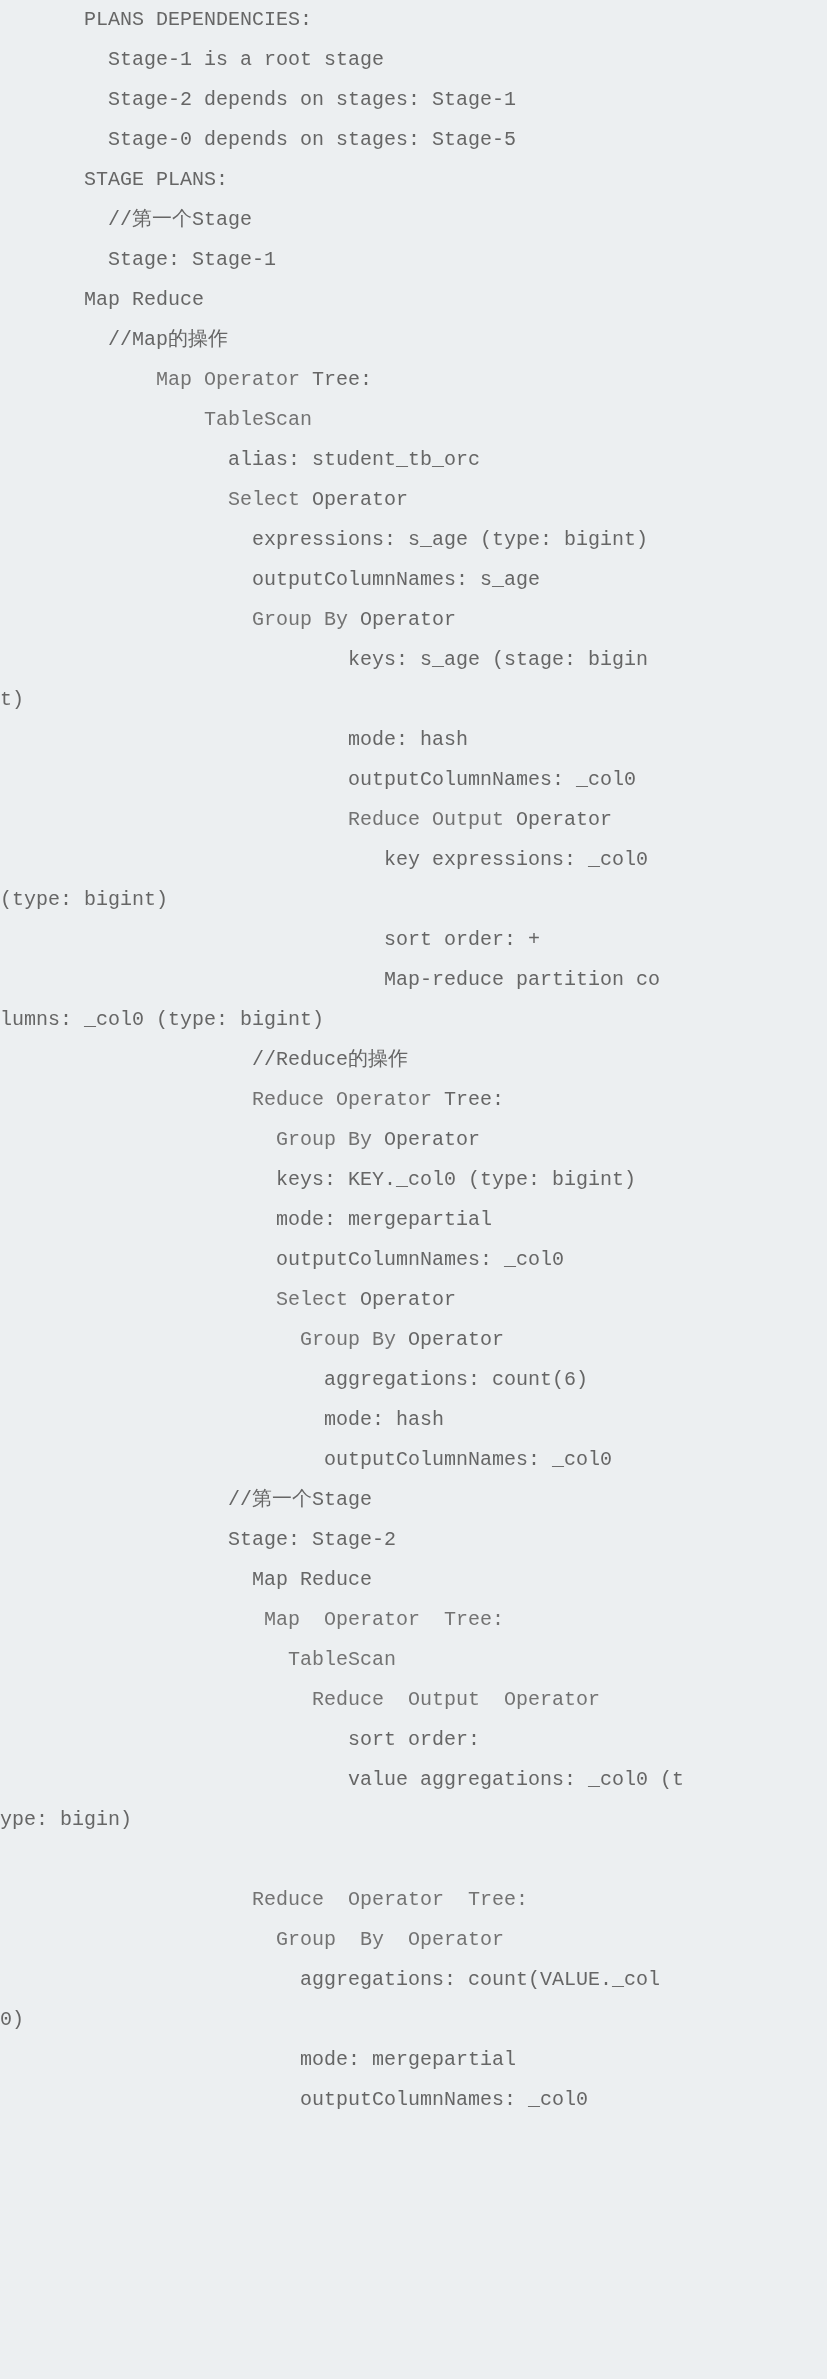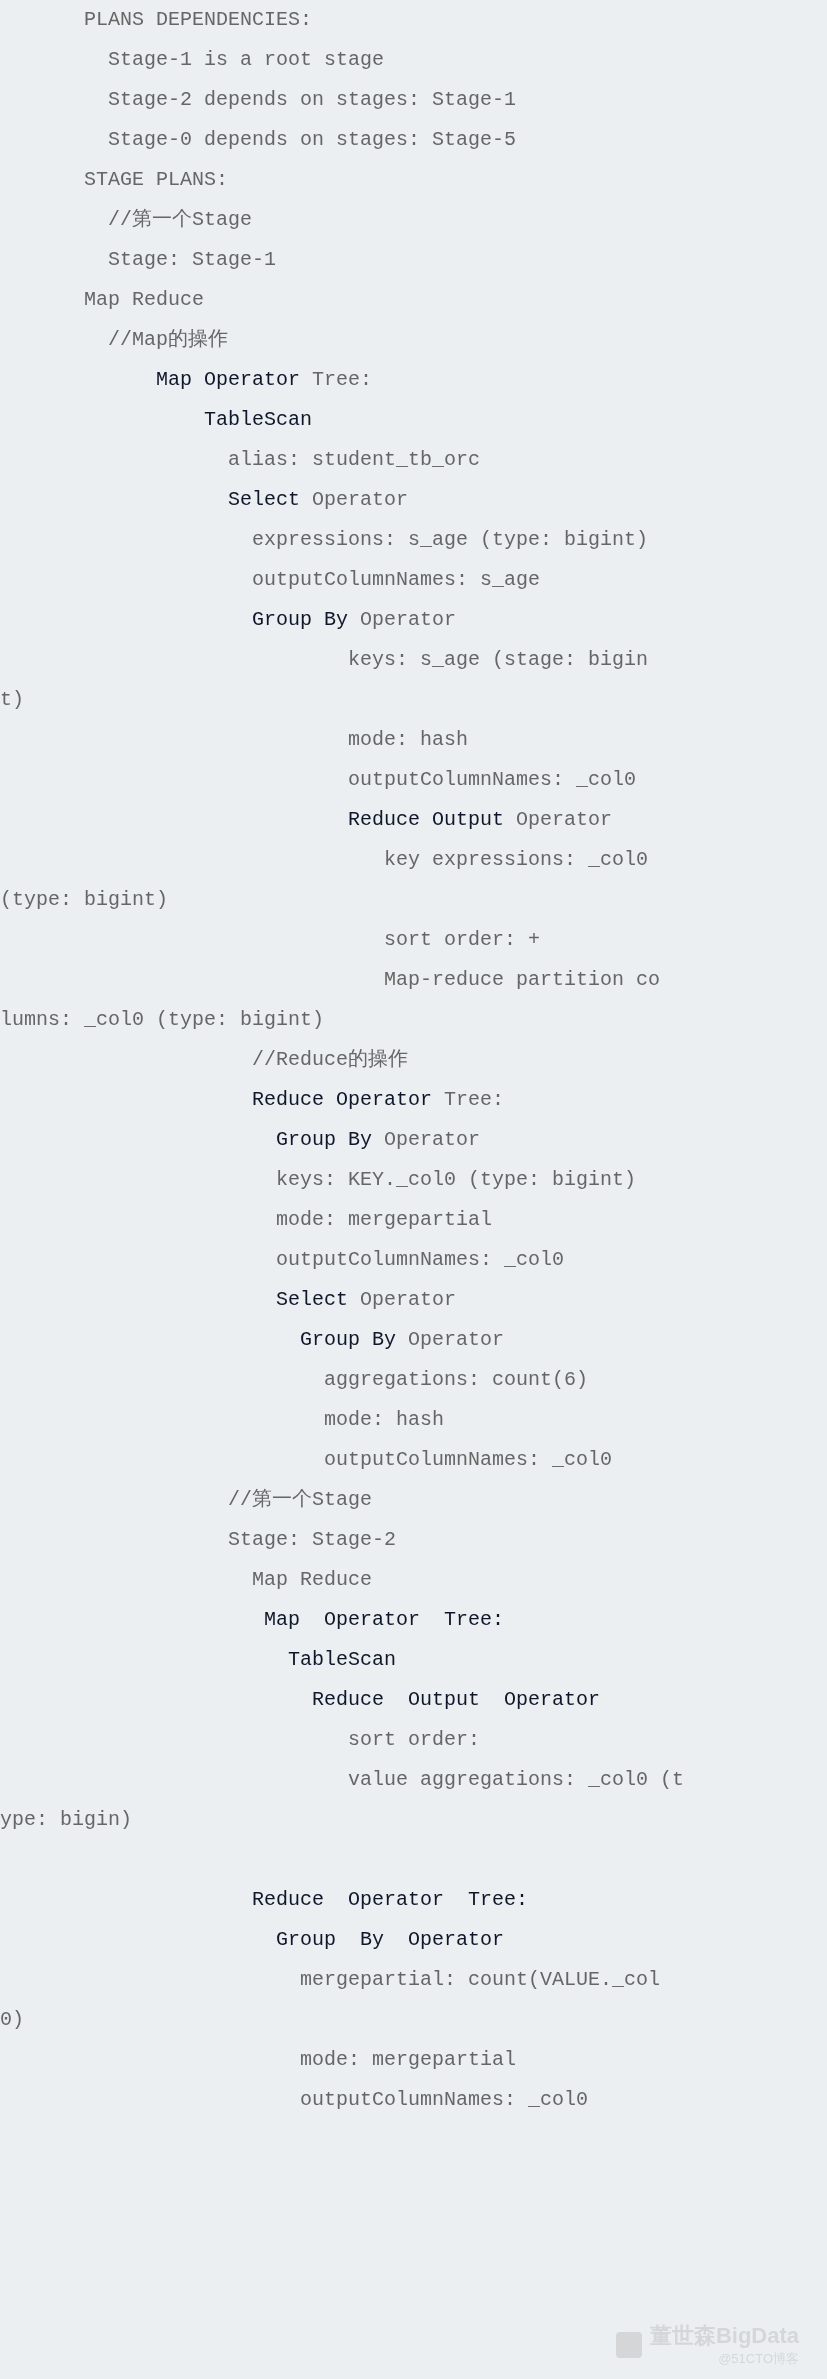"Map Operator" .k { color: #0f172a -> #737373 }
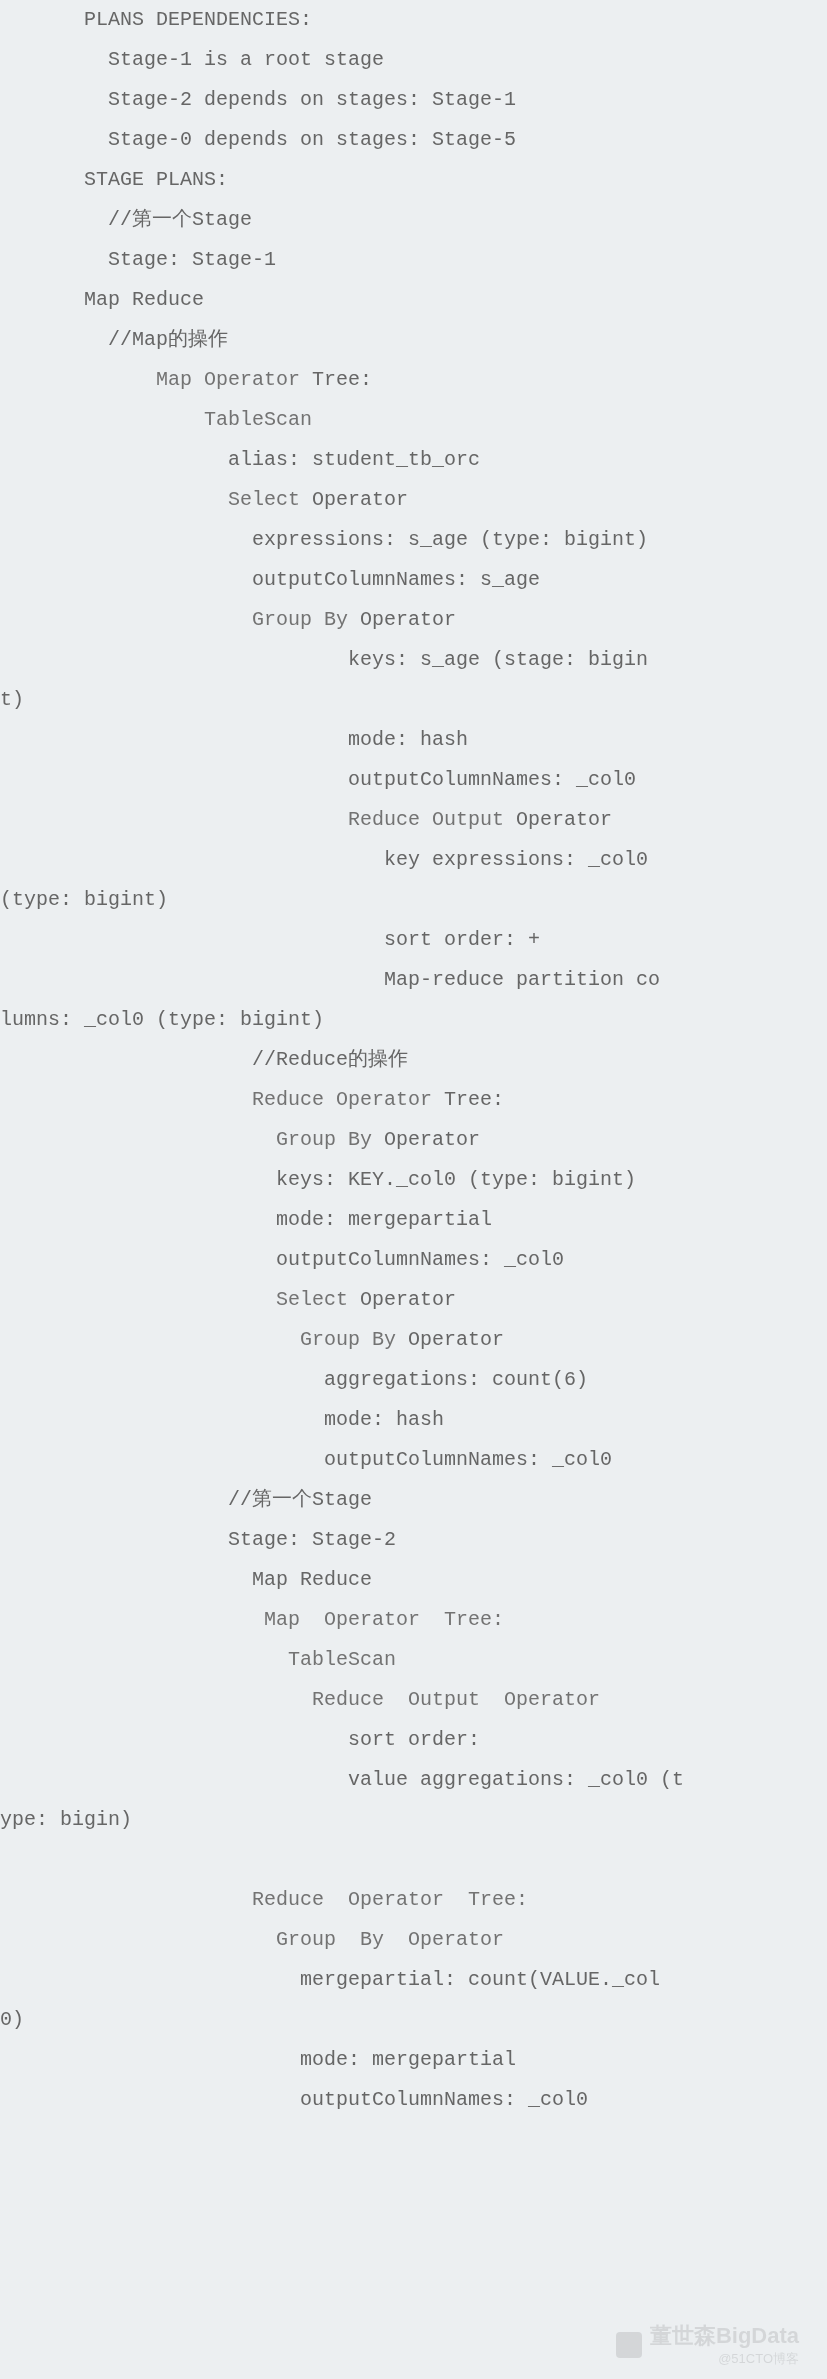"mergepartial: count(VALUE._col" span { text: mergepartial -> aggregations }
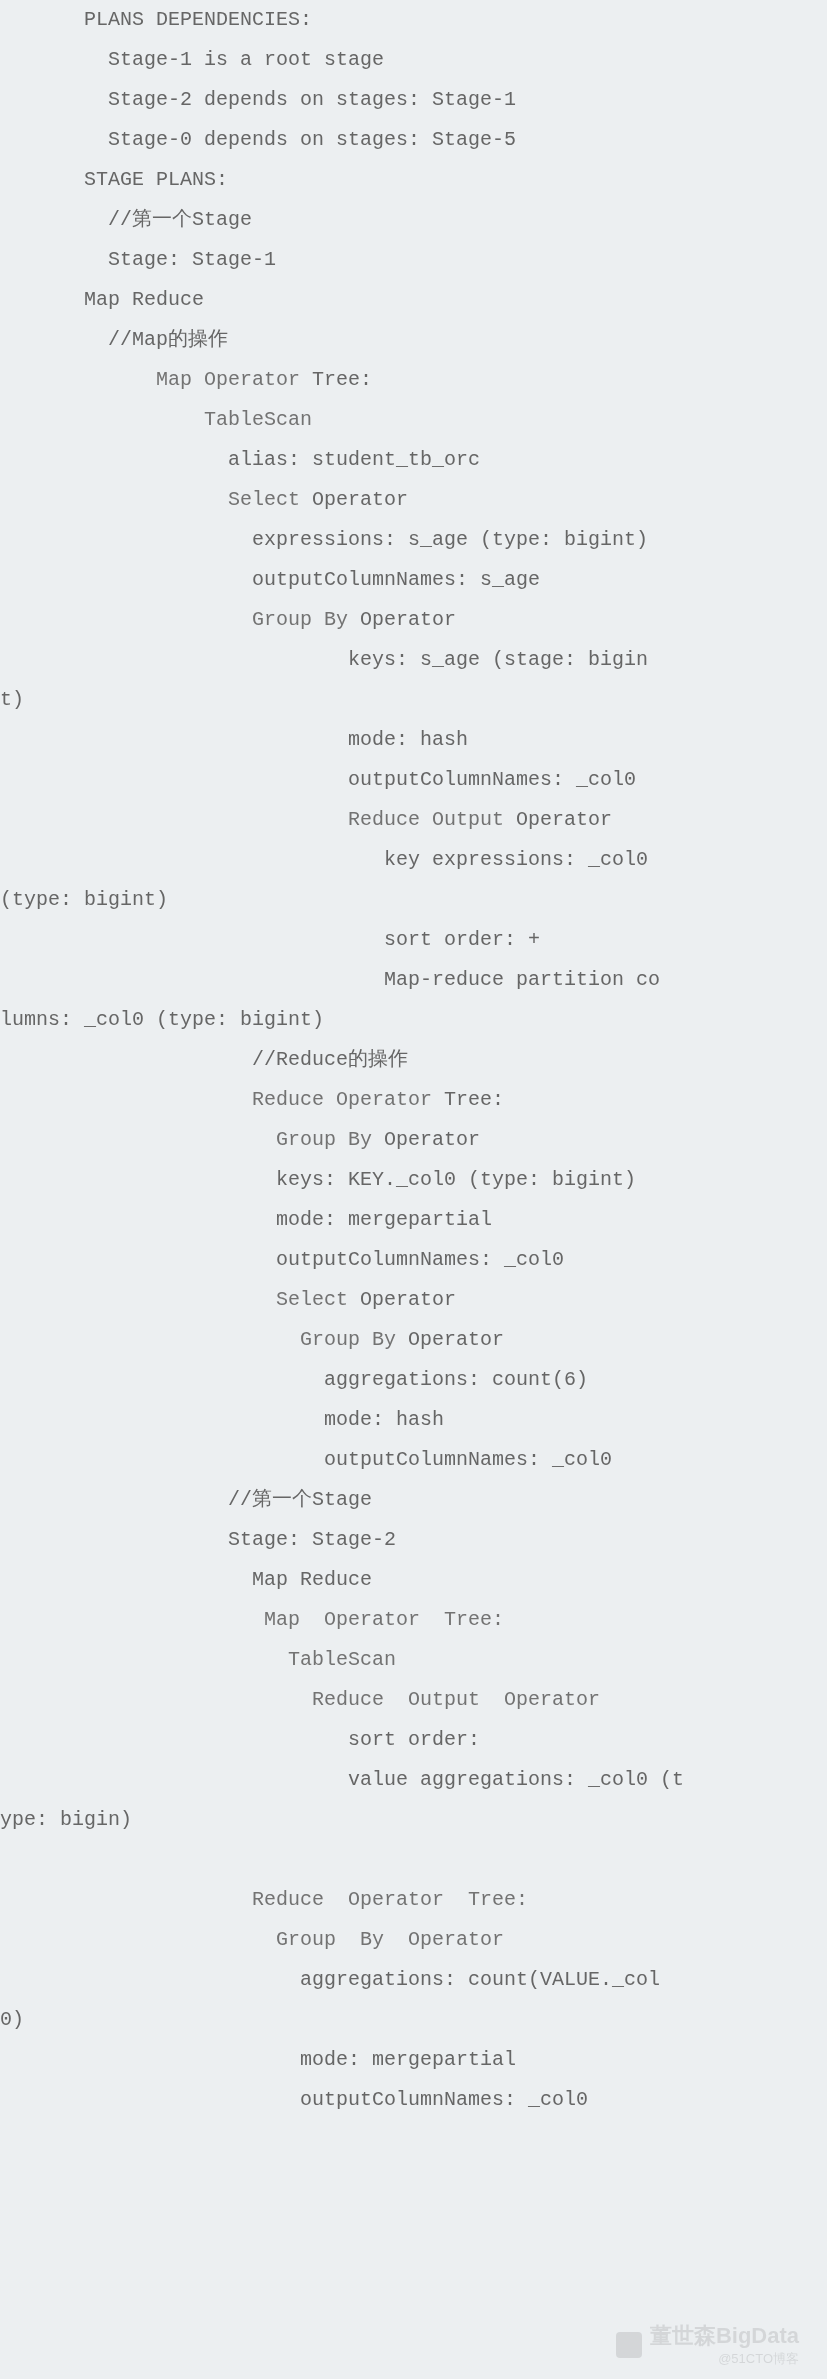"董世森BigData" div.watermark { html: <div> <span></span><span><div>董世森BigData</div><div>@51CTO博客</div></span> </div> -> none }
